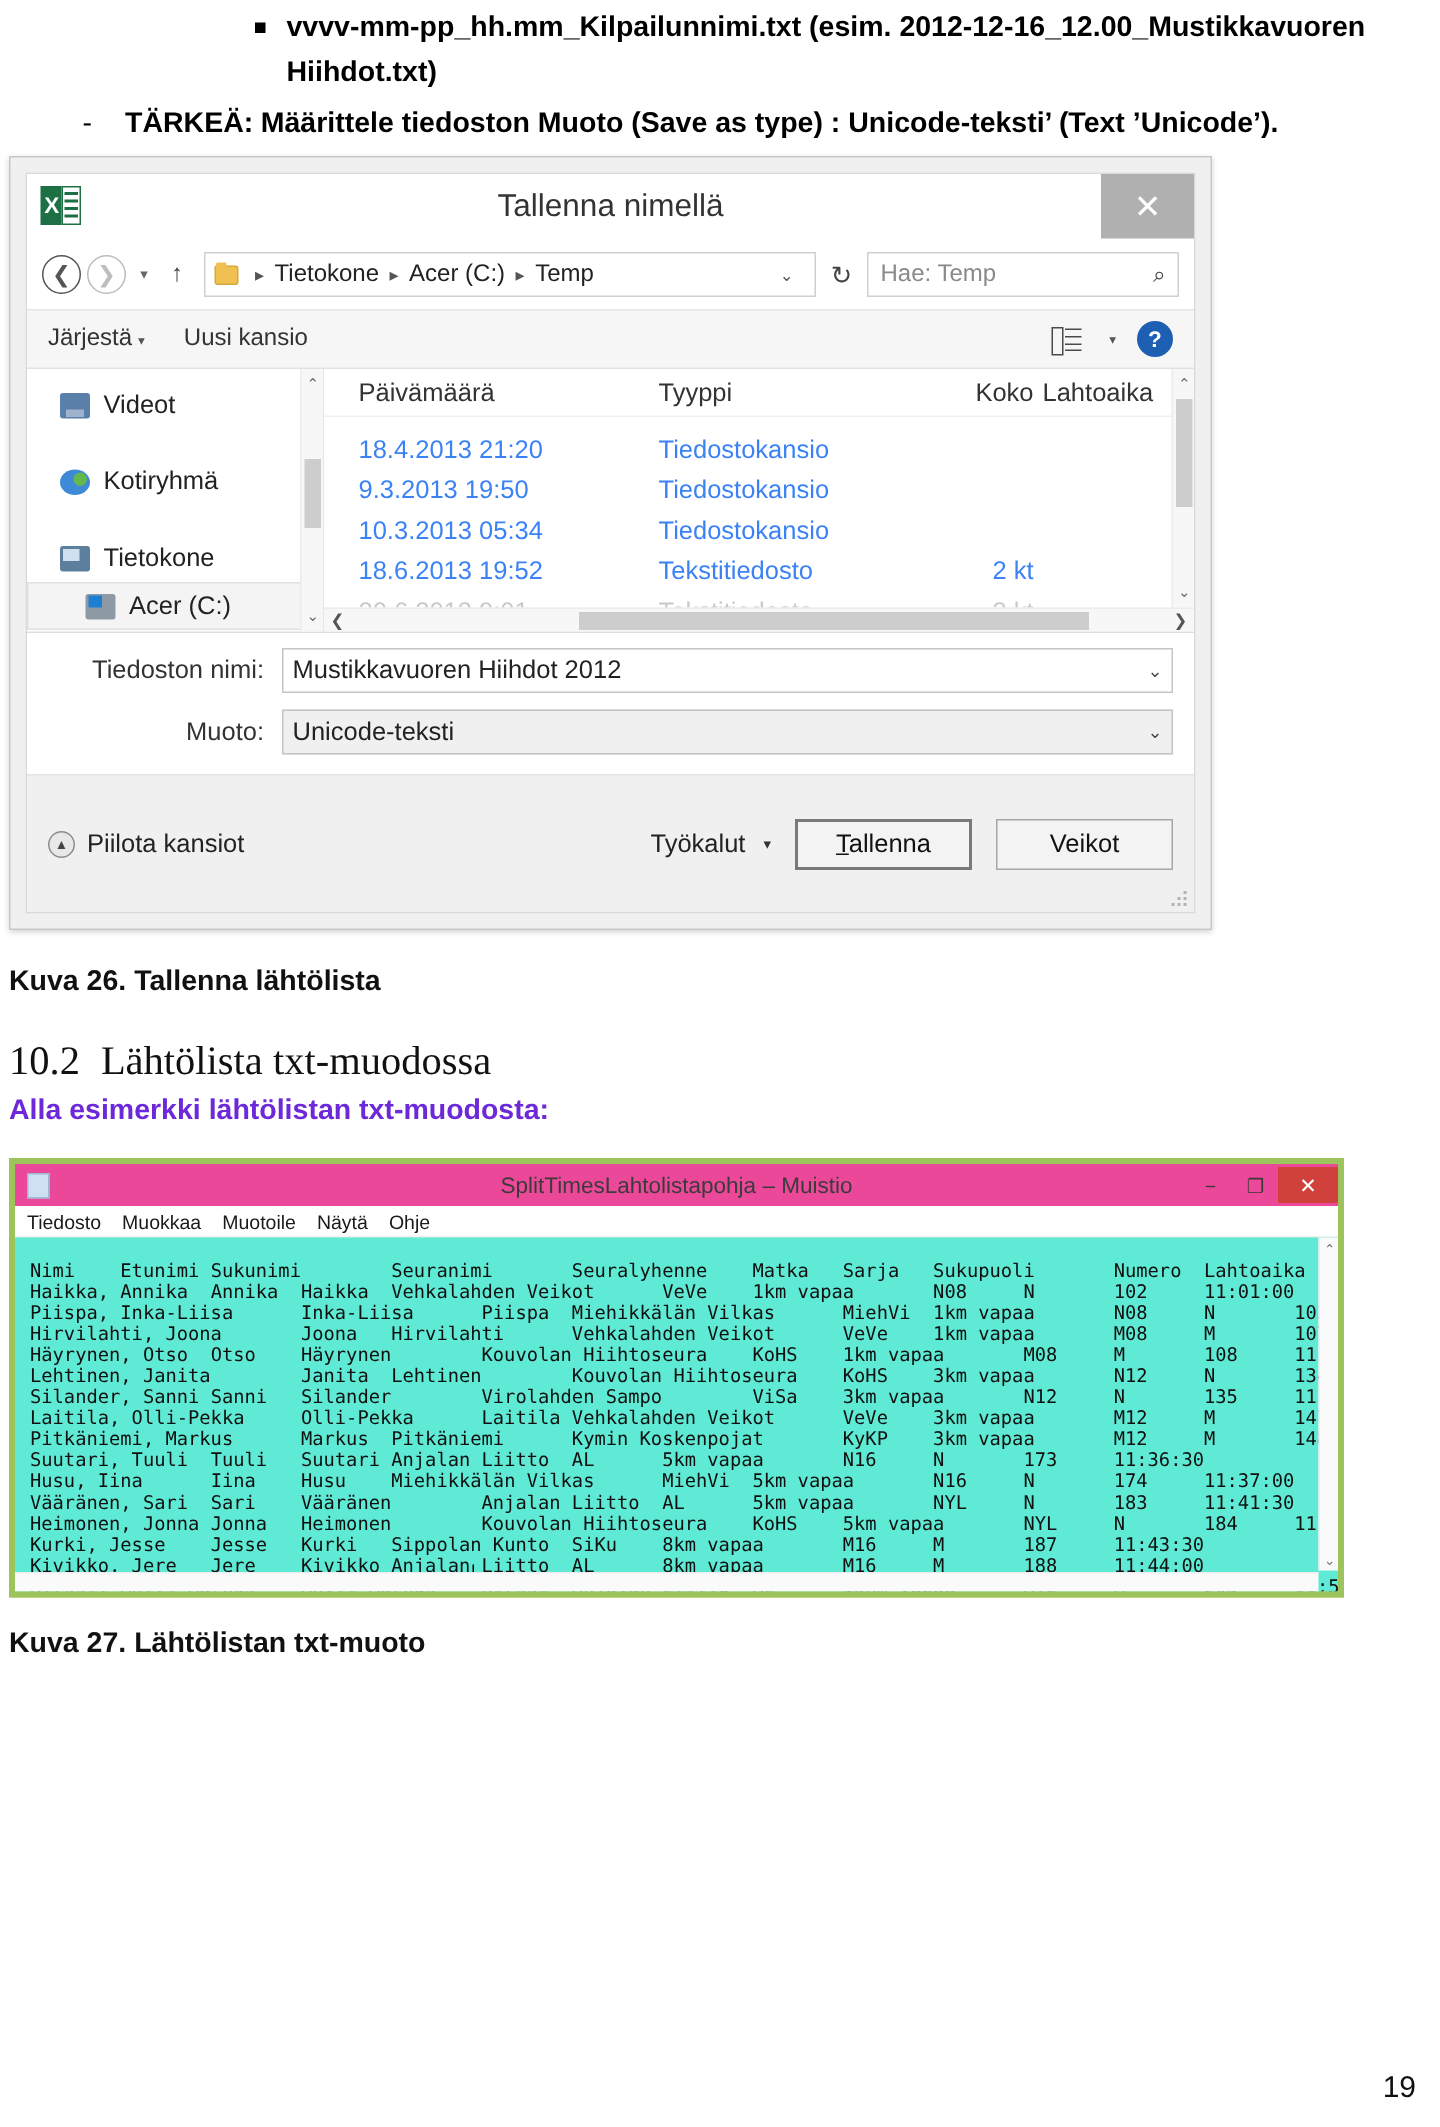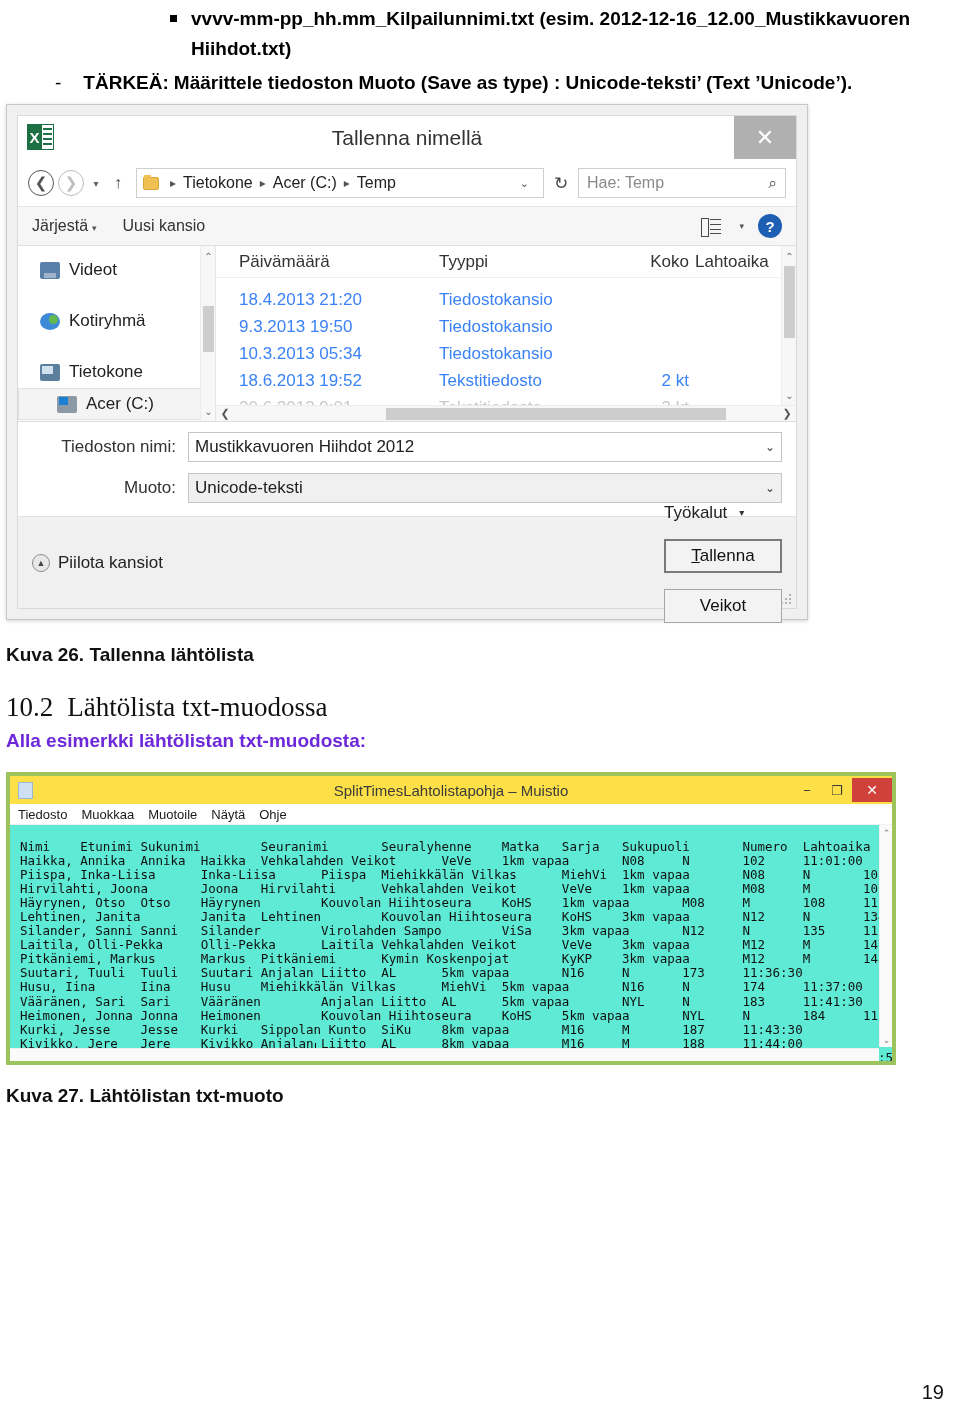"Työkalut" .foot-right { align-items: none -> center; flex-direction: column -> none }
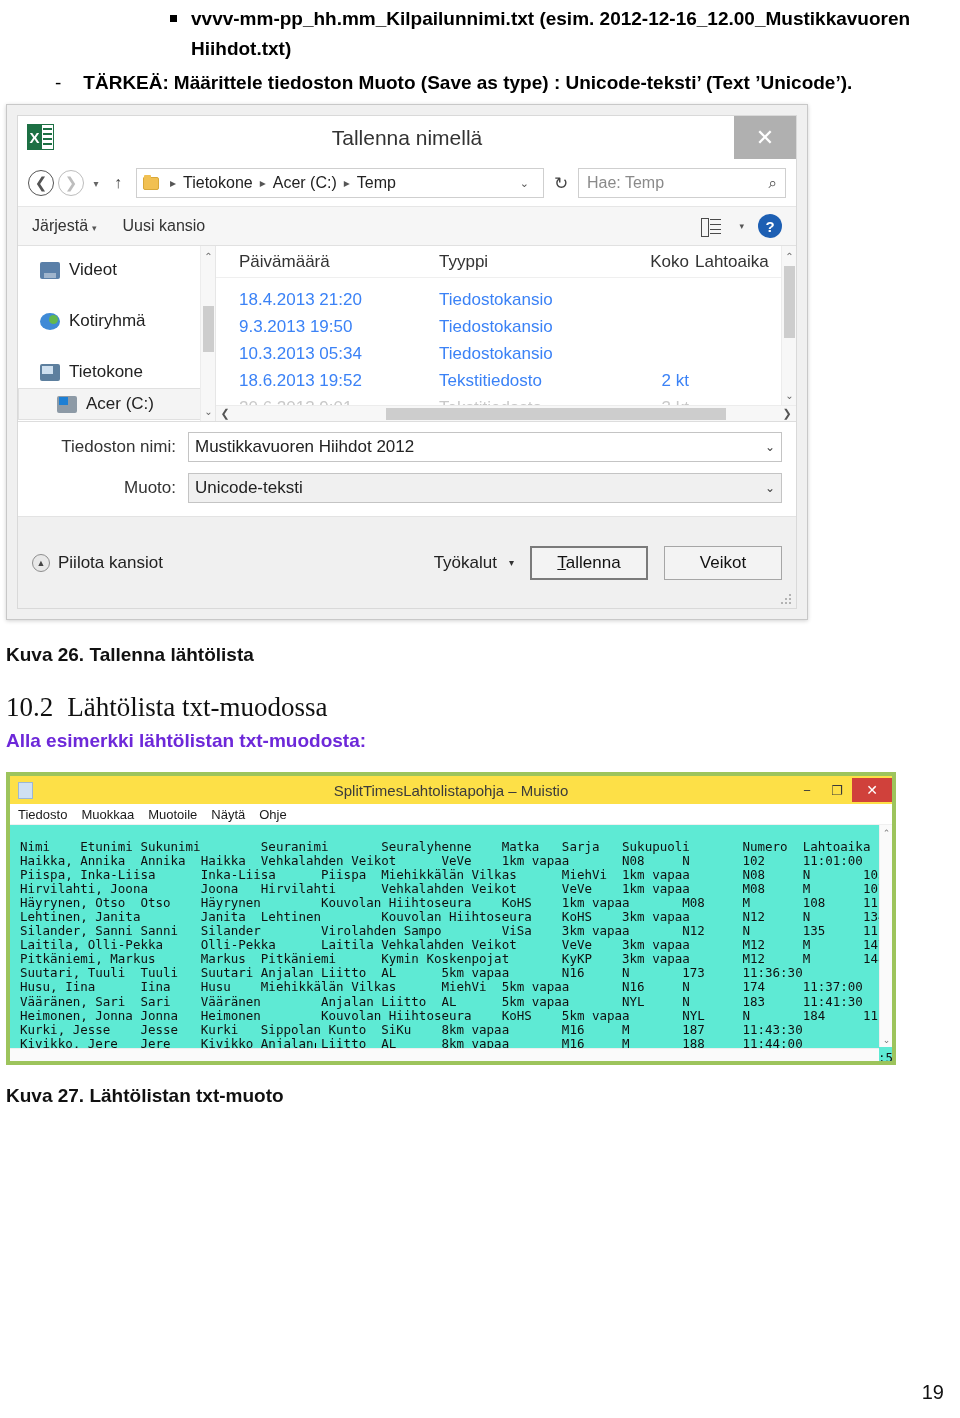"SplitTimesLahtolistapohja – Muistio" .np-title { background: #fde047 -> #ec4899 }
